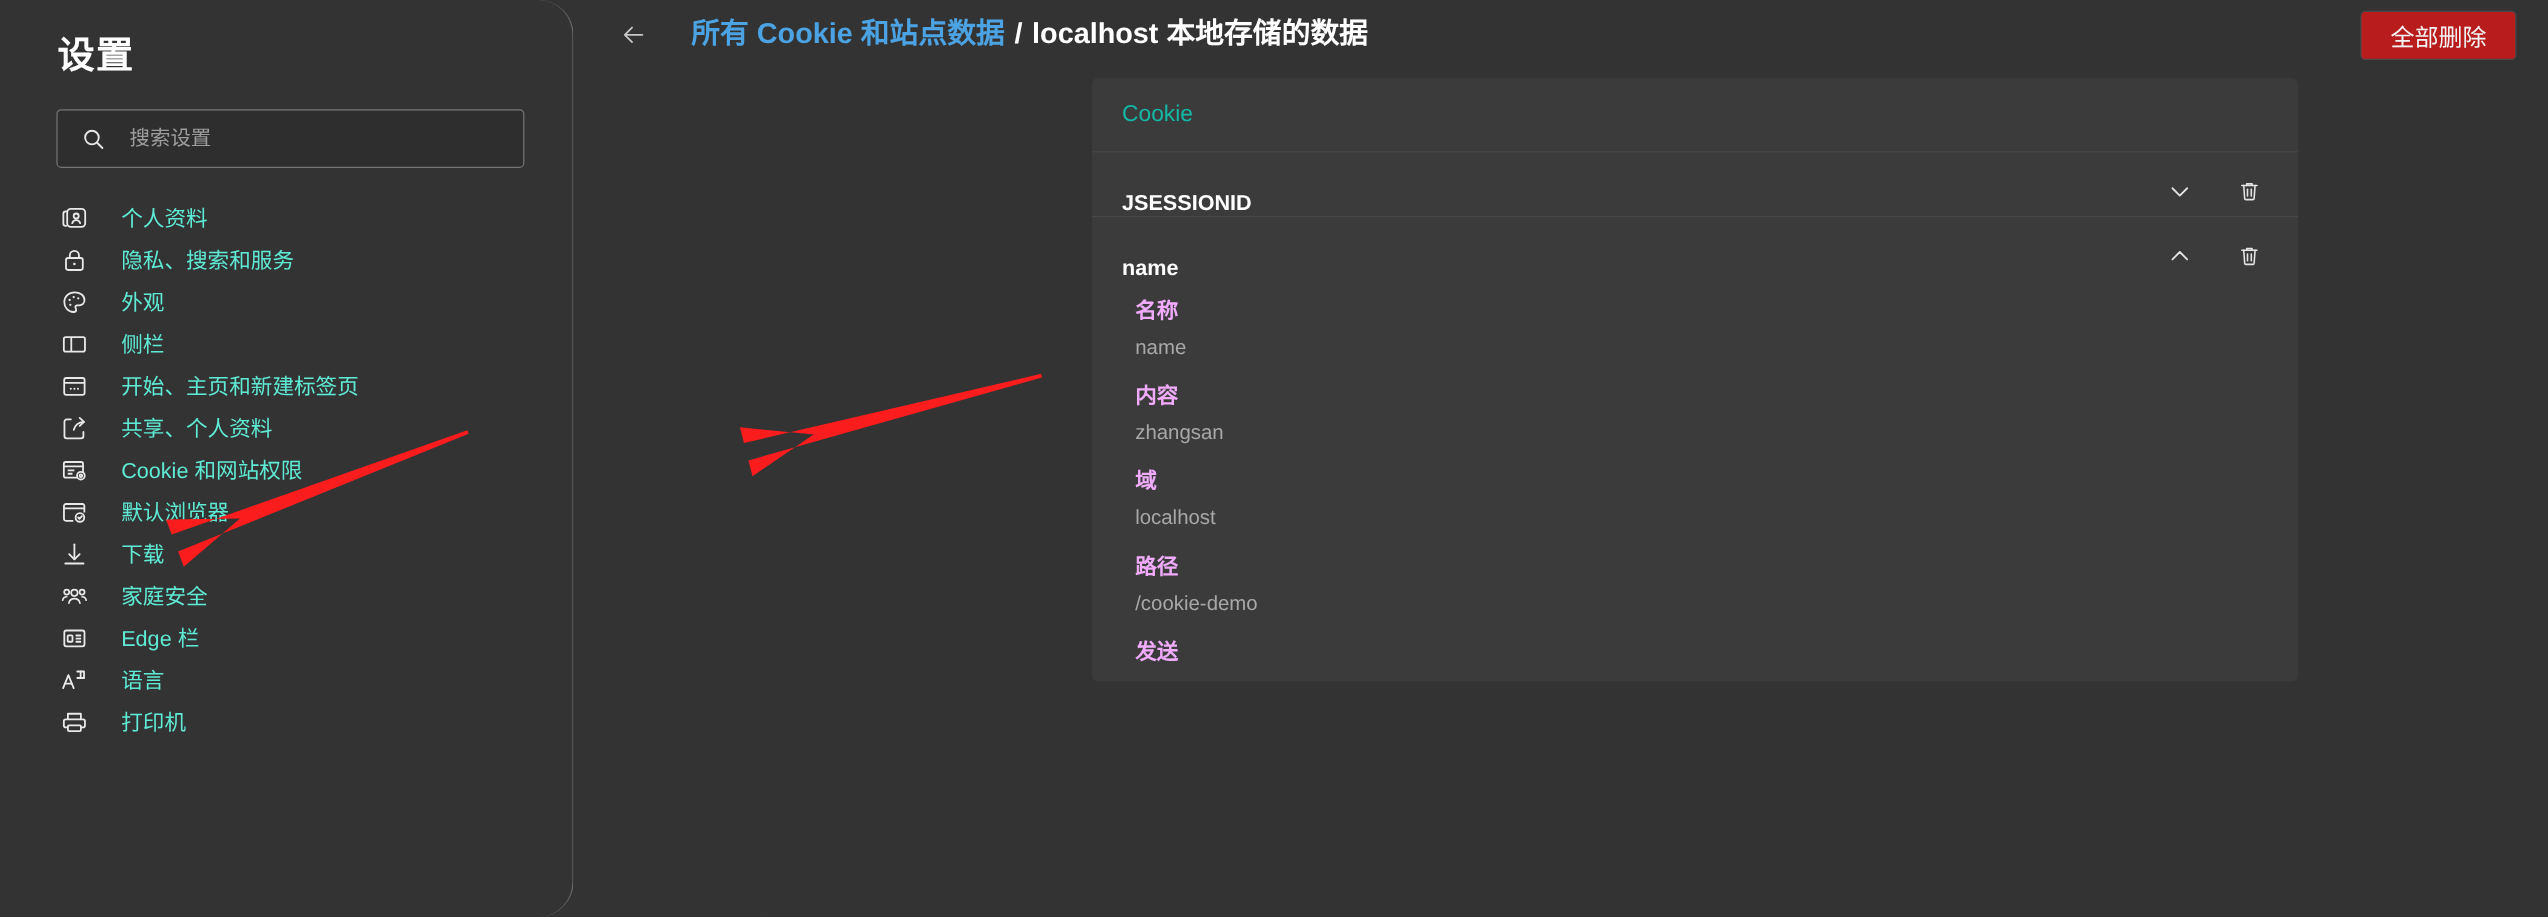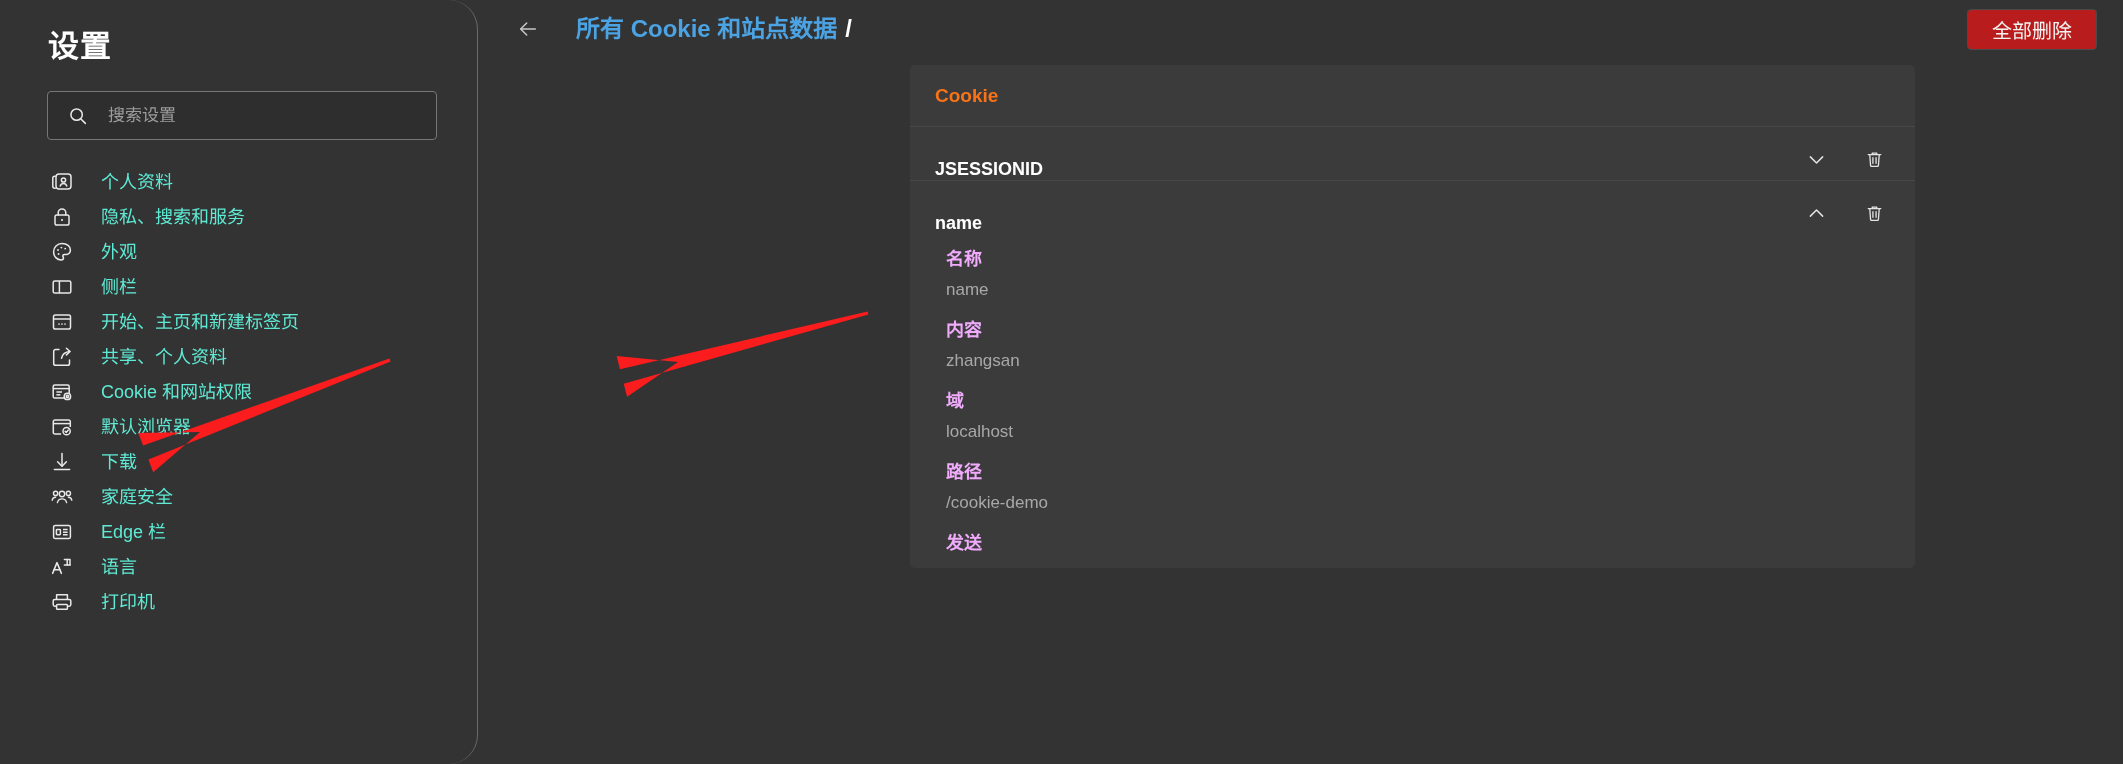"localhost 本地存储的数据" span.crumb-current { html: none -> <span>localhost 本地存储的数据</span> }
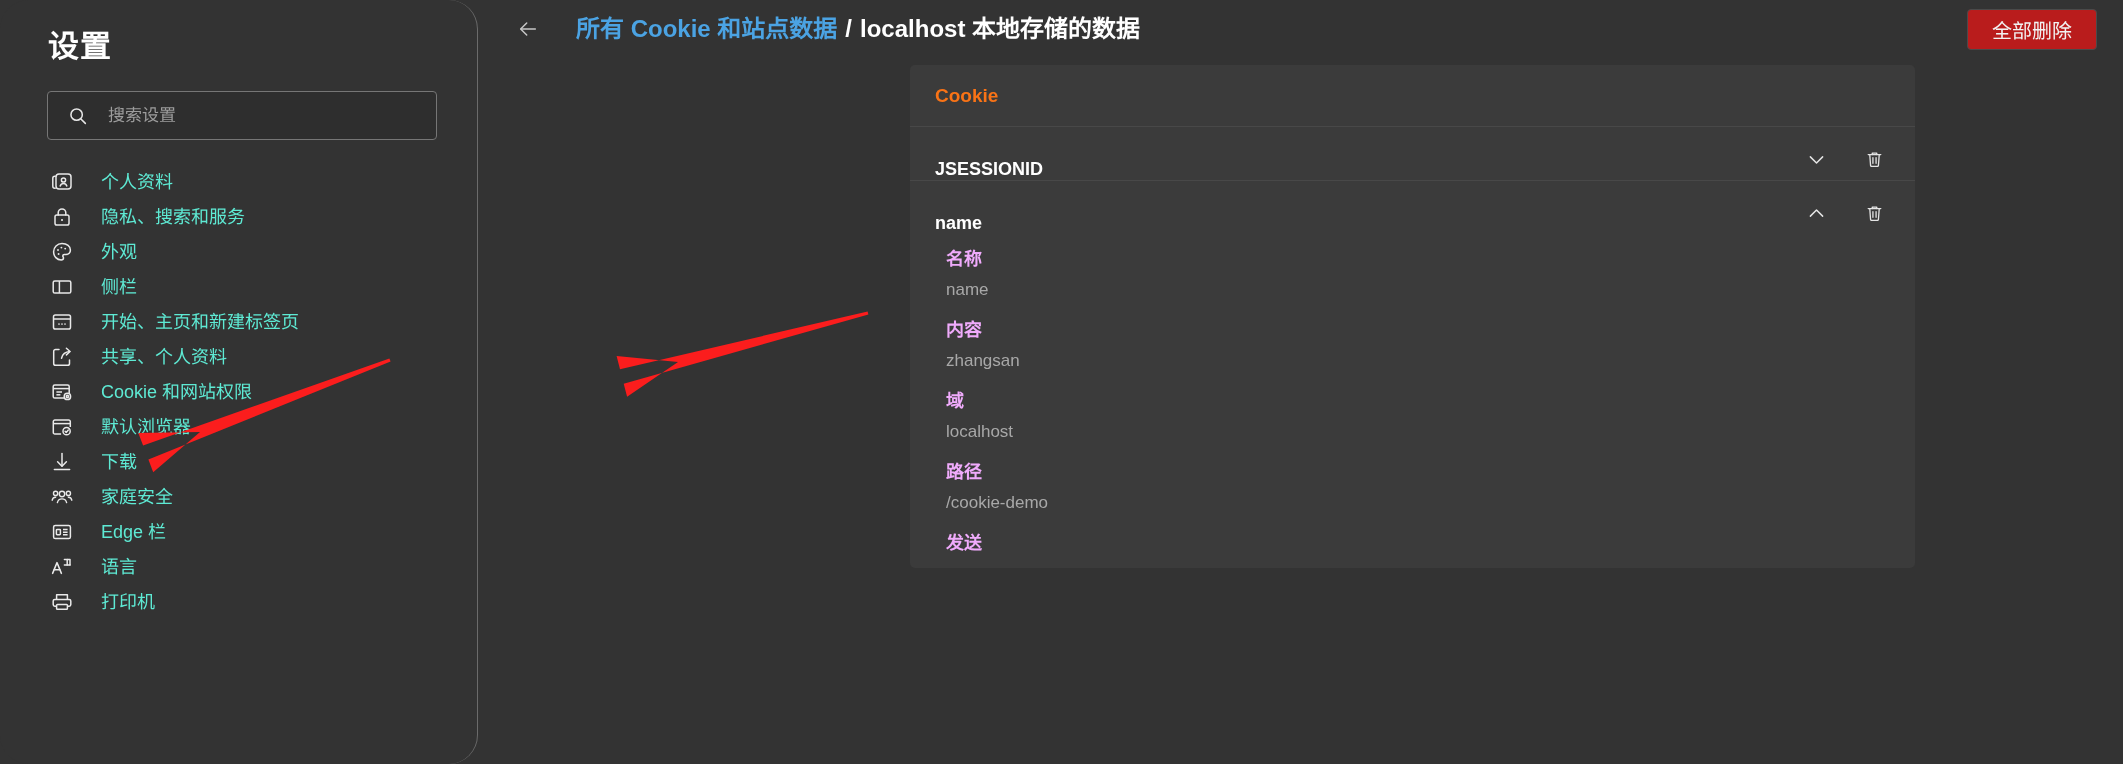"Cookie" .card-title { color: #f97316 -> #14b8a6; font-weight: 700 -> 400 }
